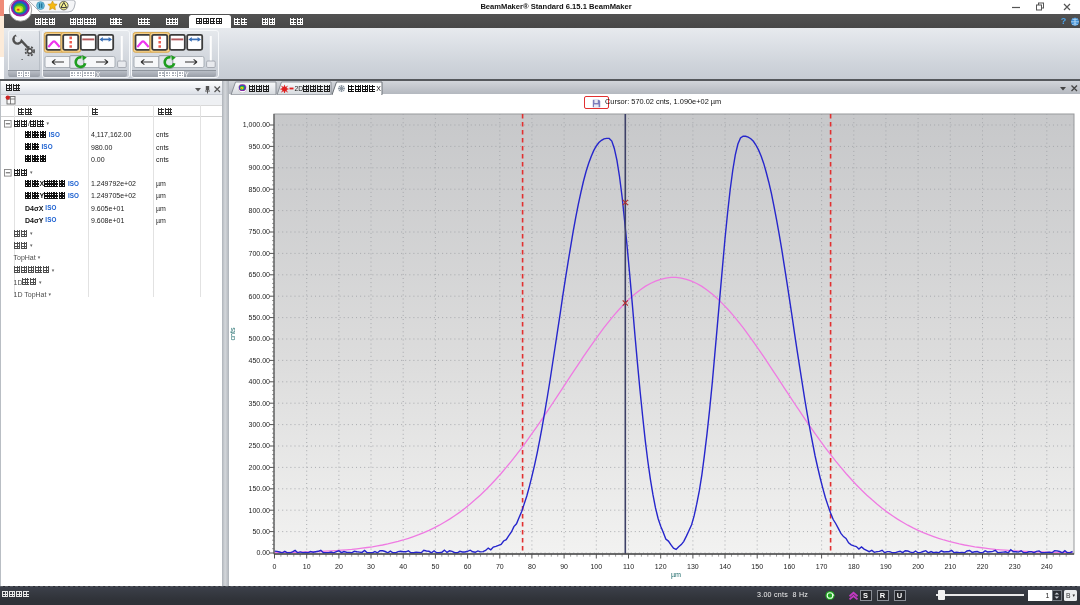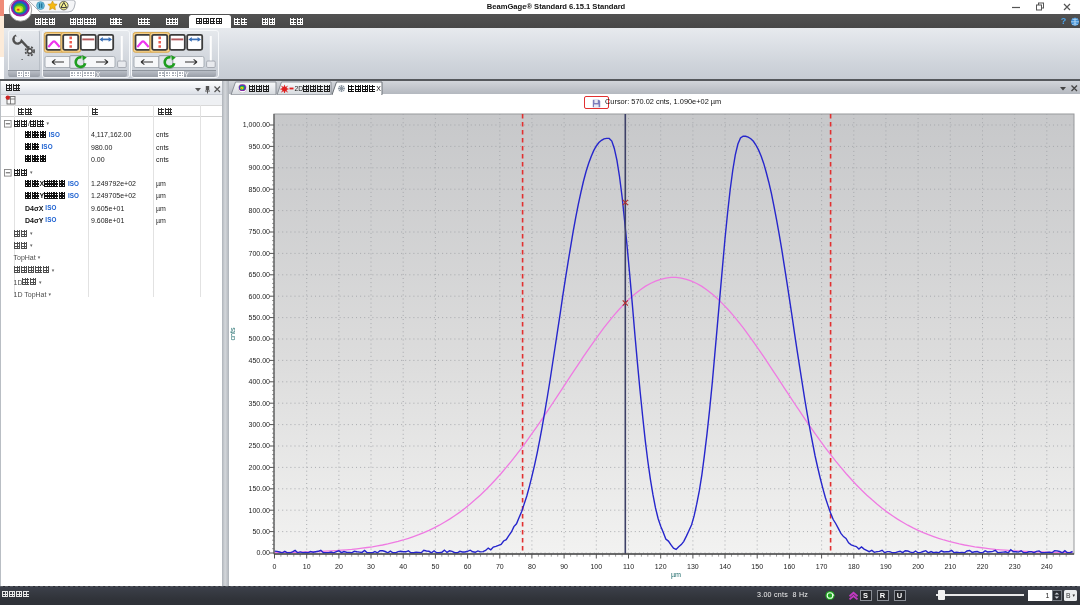"BeamGage® Standard 6.15.1 Standard" div.a { text: BeamGage® Standard 6.15.1 Standard -> BeamMaker® Standard 6.15.1 BeamMaker }
